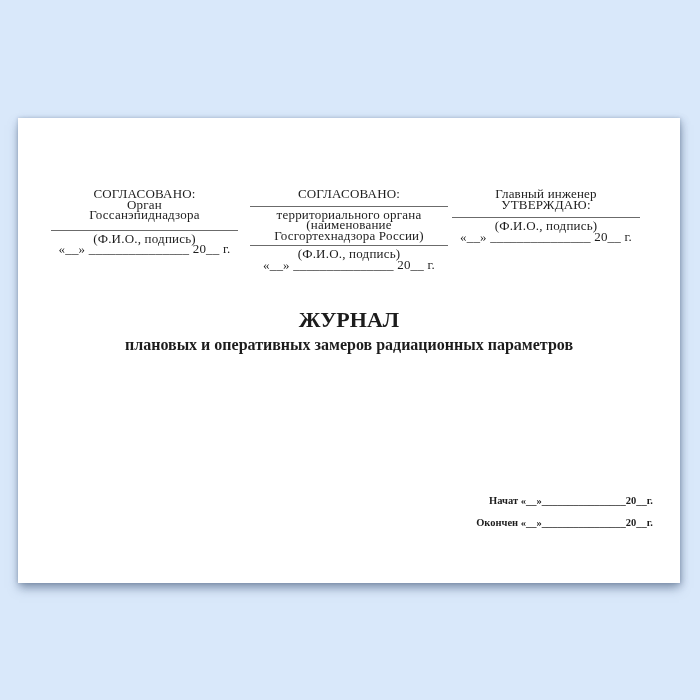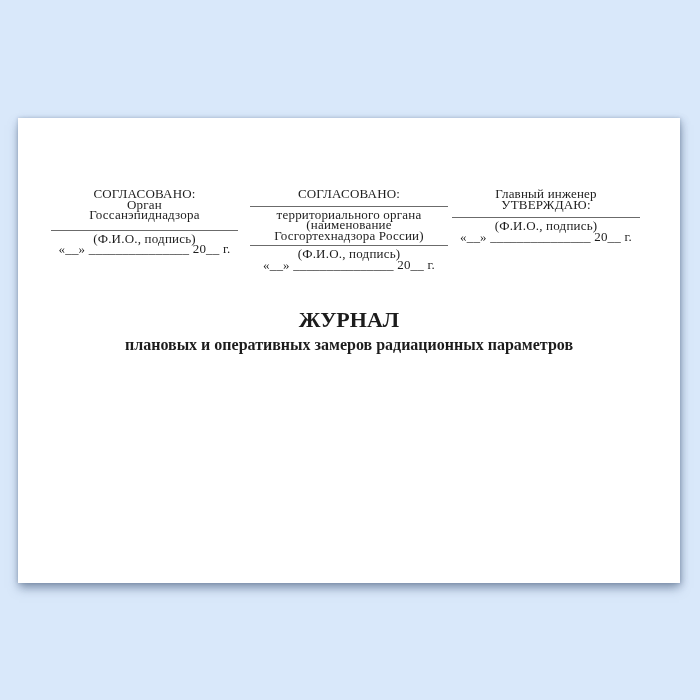"Начат «__»________________20__г." div.footer { html: none -> <div> <div>Начат «__»________________20__г.</div> <div>Окончен «__»________________20__г.</div> </div> }
